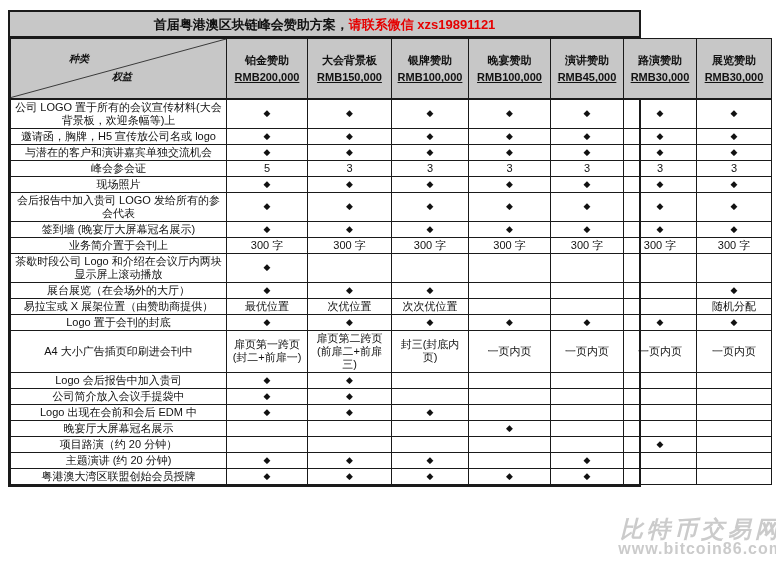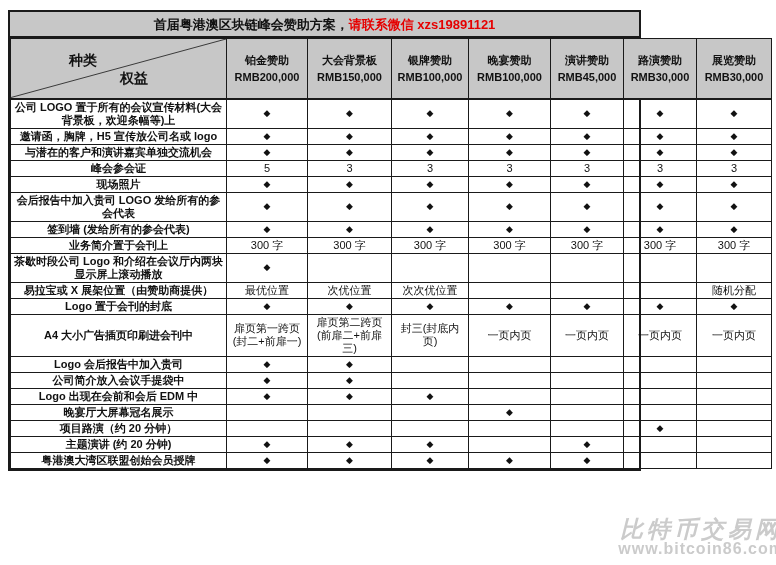"种类" #diag-cell .diag-label { font-size: 14px -> 10px; font-style: none -> italic }
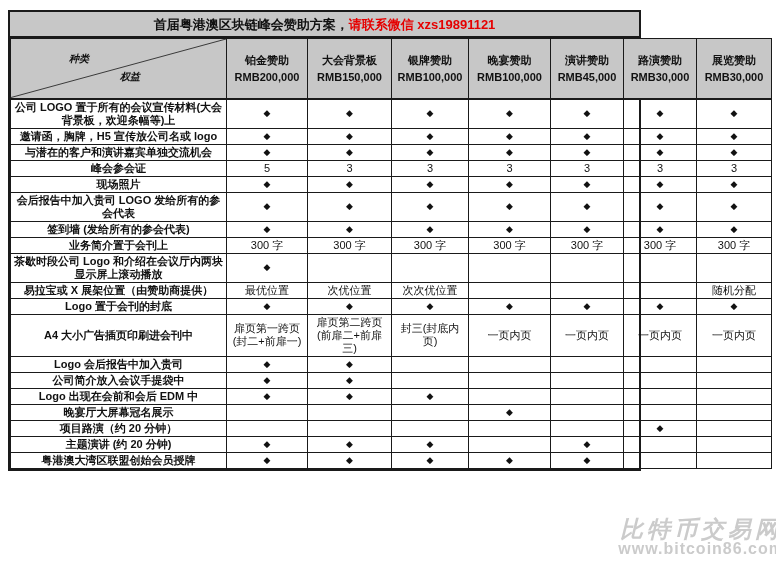"权益" #diag-cell .lab-benefit { margin-left: 8px -> none }
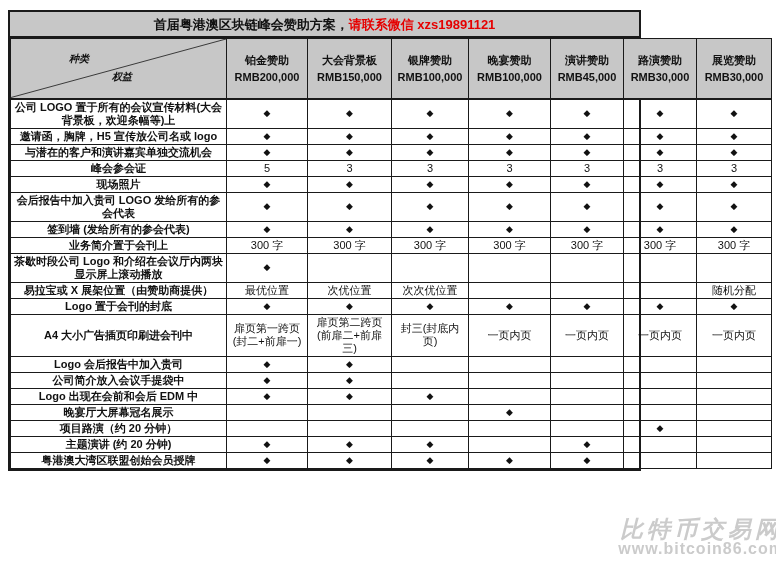"RMB200,000" thead th .col-price { text-decoration: none -> underline }
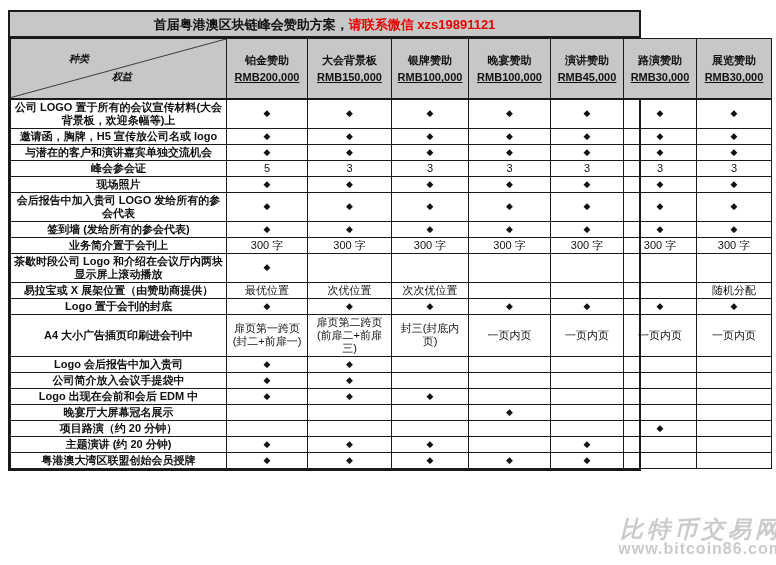"公司 LOGO 置于所有的会议宣传材料(大会背景板，欢迎条幅等)上" tbody td.row-label { font-weight: bold -> none }
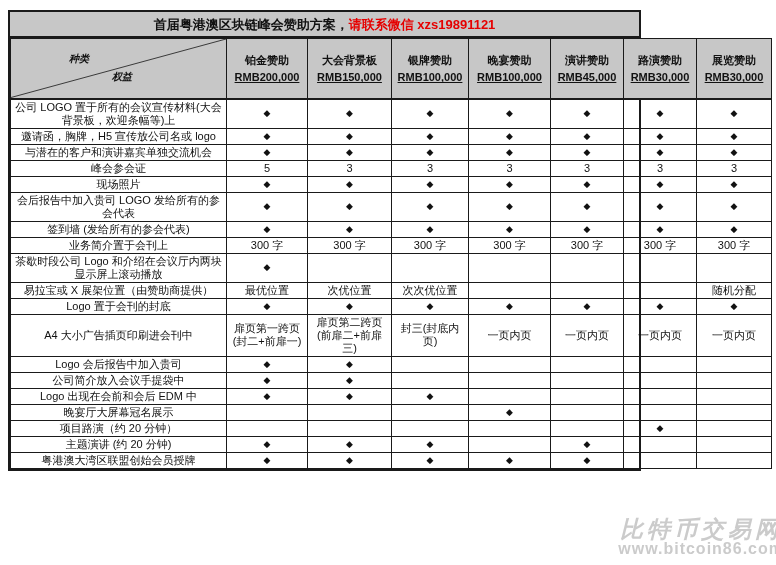"签到墙 (发给所有的参会代表)" td.row-label { text: 发给所有的参会代表 -> 晚宴厅大屏幕冠名展示 }
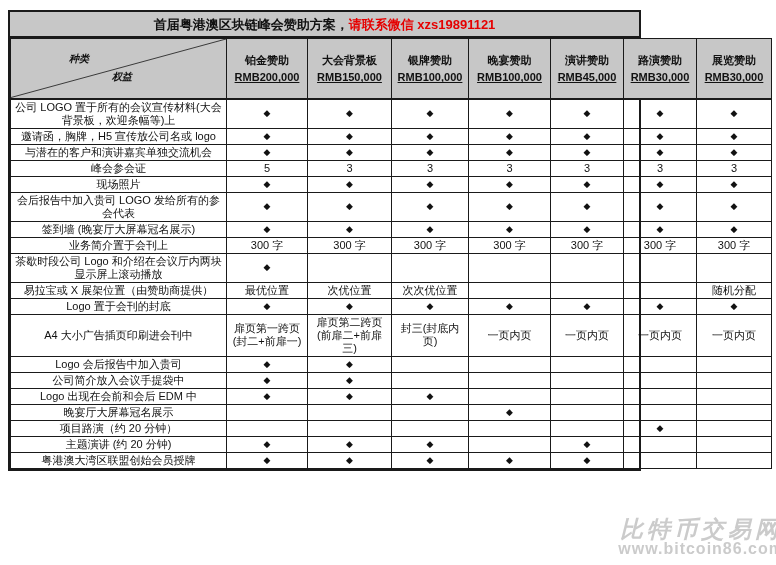"展台展览（在会场外的大厅）" tr { html: none -> <tr> <td>展台展览（在会场外的大厅）</td> <td>◆</td> <td>◆</td> <td>◆</td> <td></td> <td></td> <td></td> <td>◆</td> </tr> }
